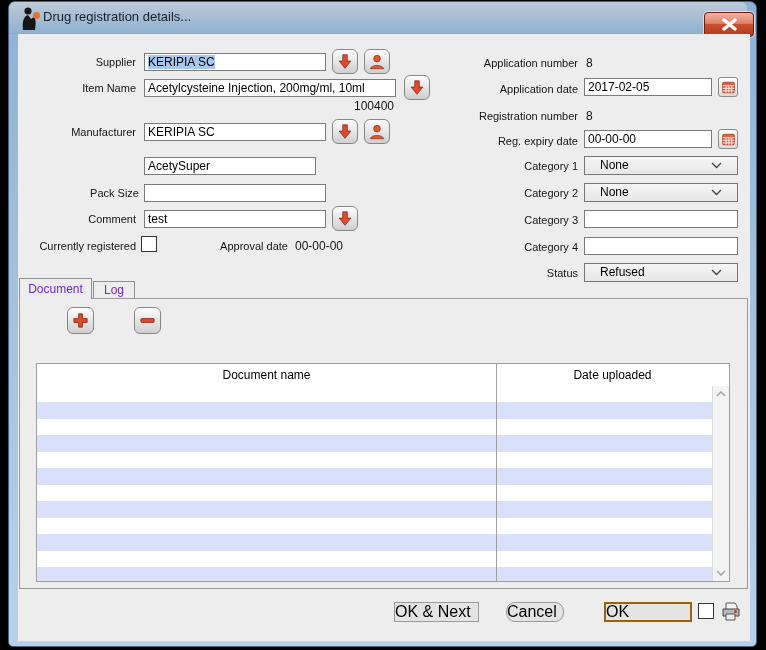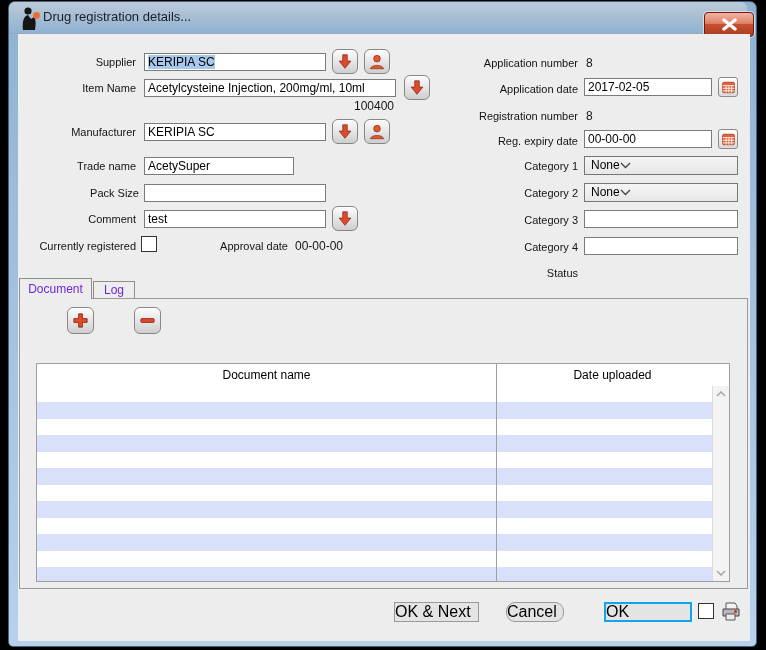"Trade name" div.lbl { html: <div>Trade name</div> -> none }
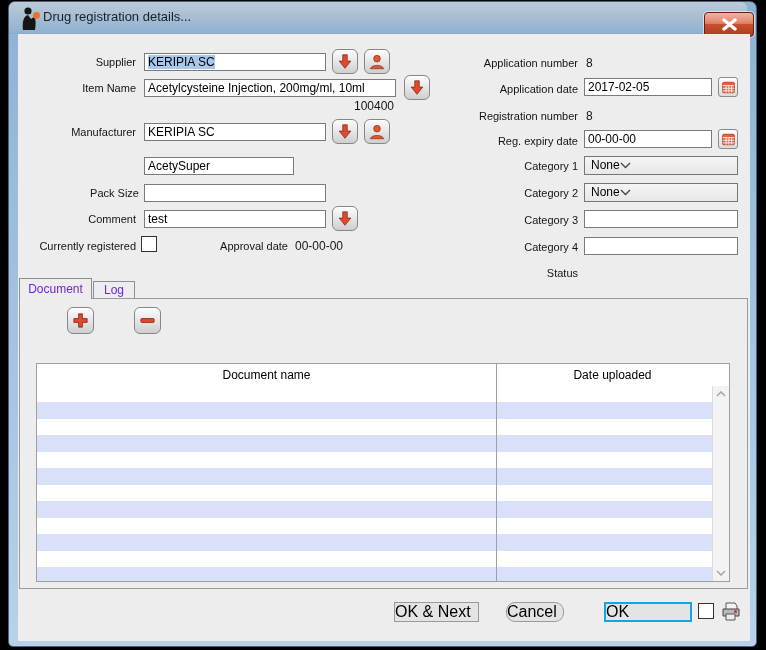"AcetySuper" div.field { width: 150px -> 172px }
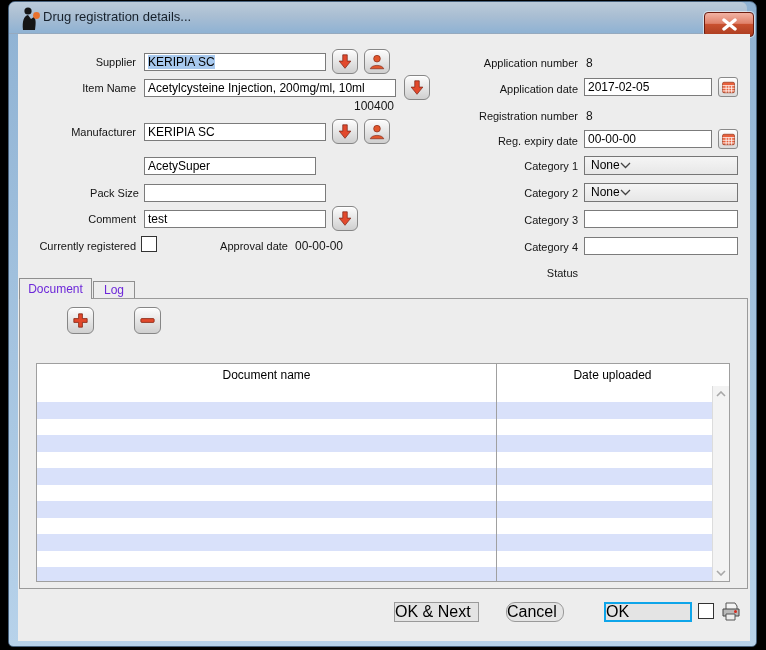"None" .combo { justify-content: flex-start -> space-between; padding: 0 6px -> 0 15px }
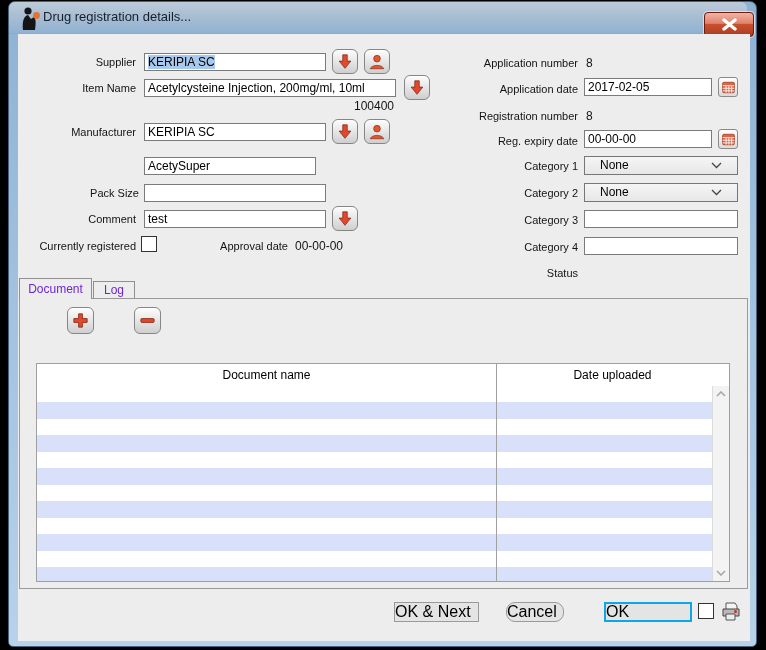"Refused" div.combo { html: none -> <div> <span>Refused</span> <svg> <path></path> </svg> </div> }
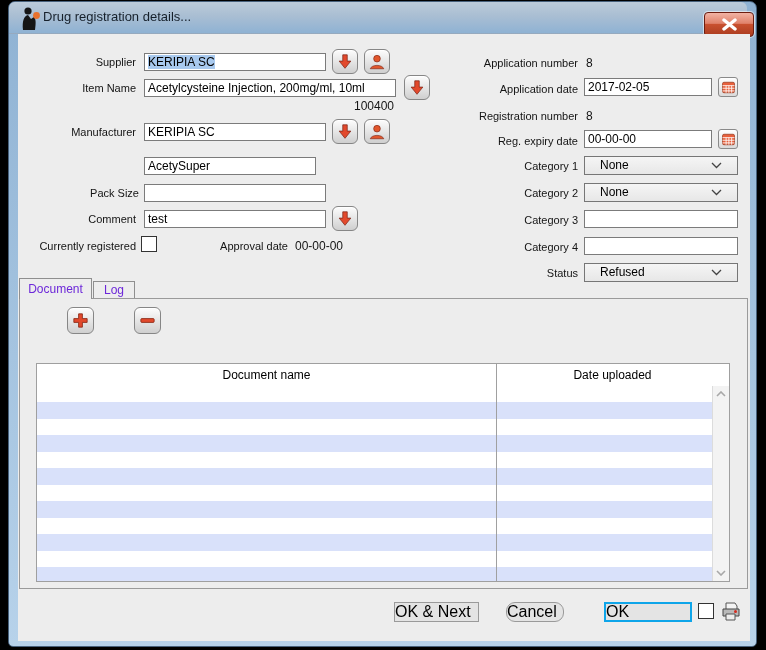"OK" .btn.default { border: 2px solid #0ea5e9 -> 2px solid #a16207 }
